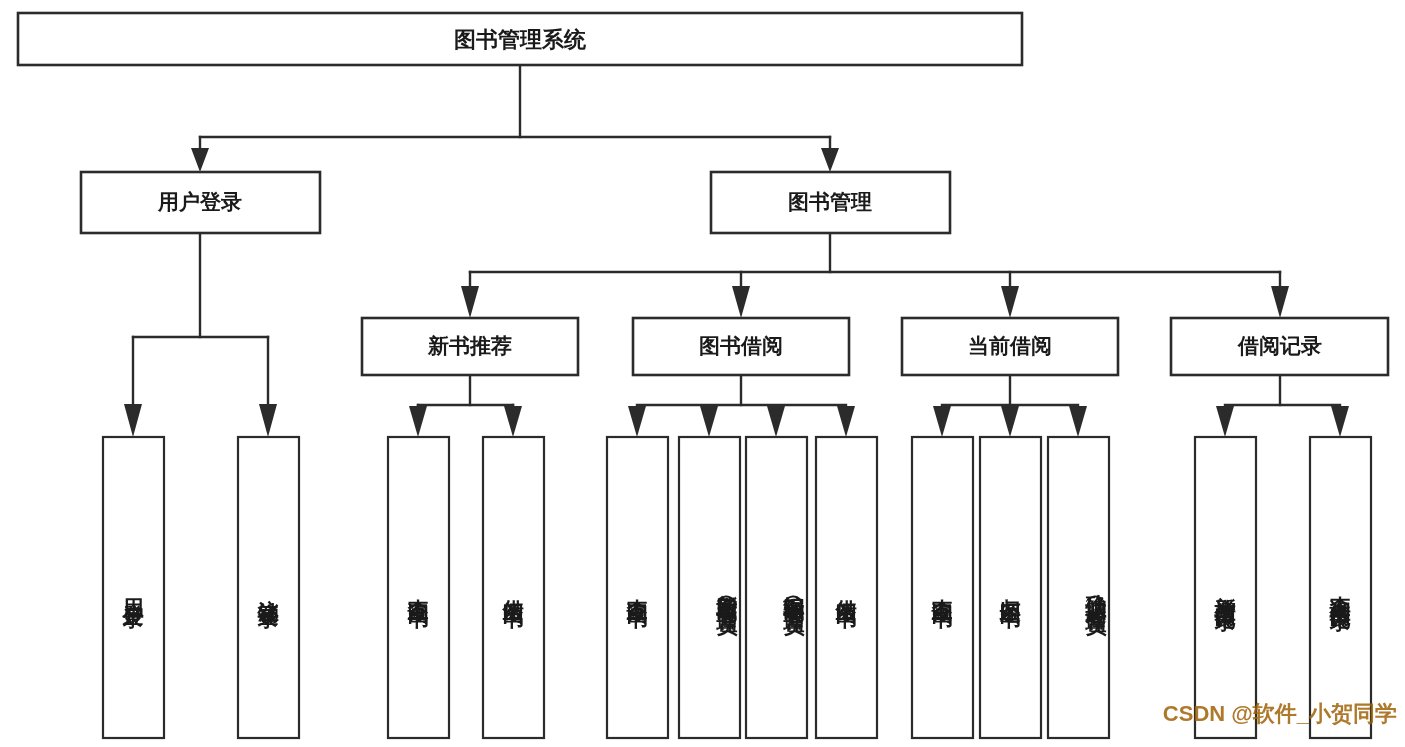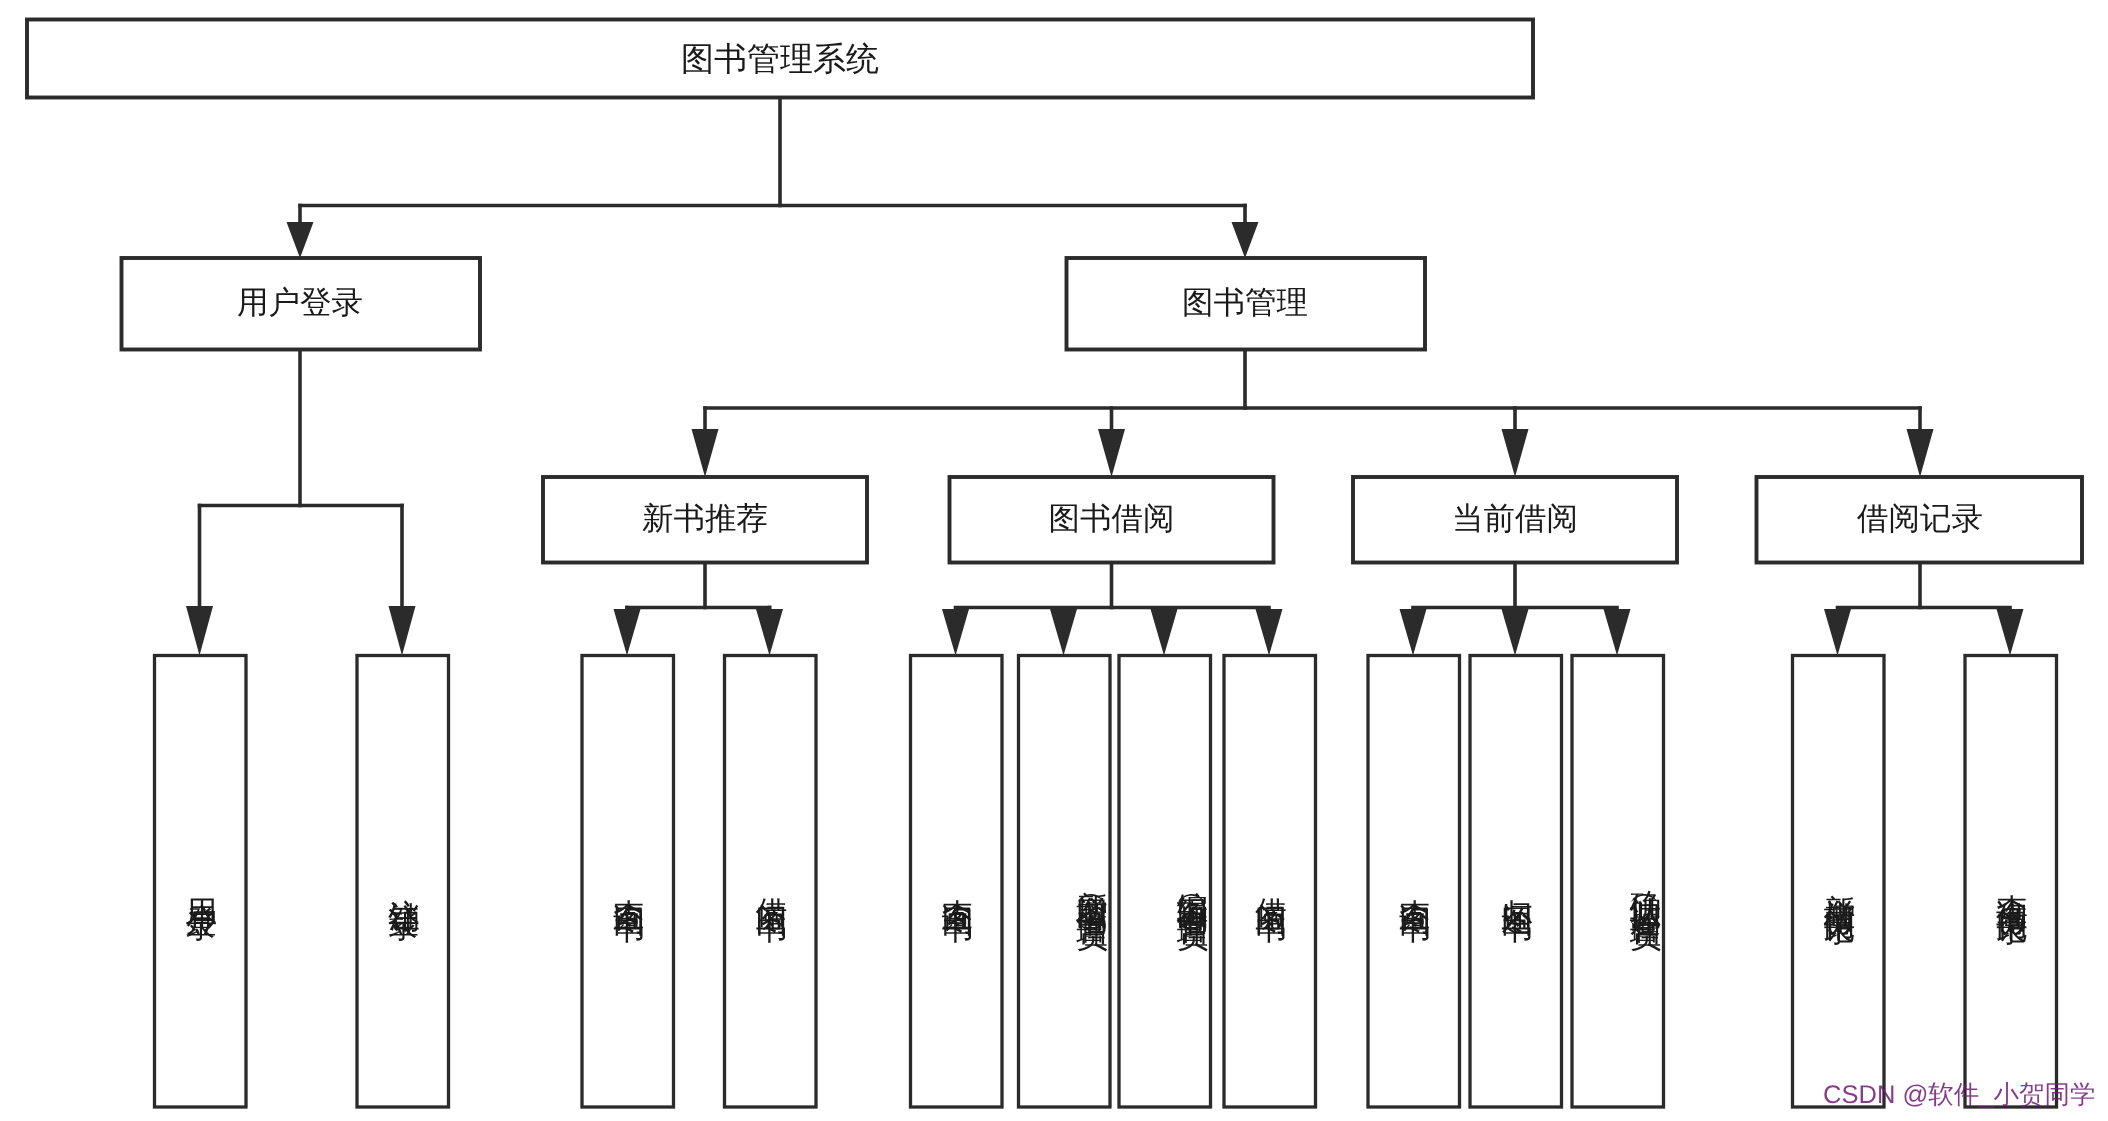"图书管理系统" #canvas { font-weight: none -> bold }
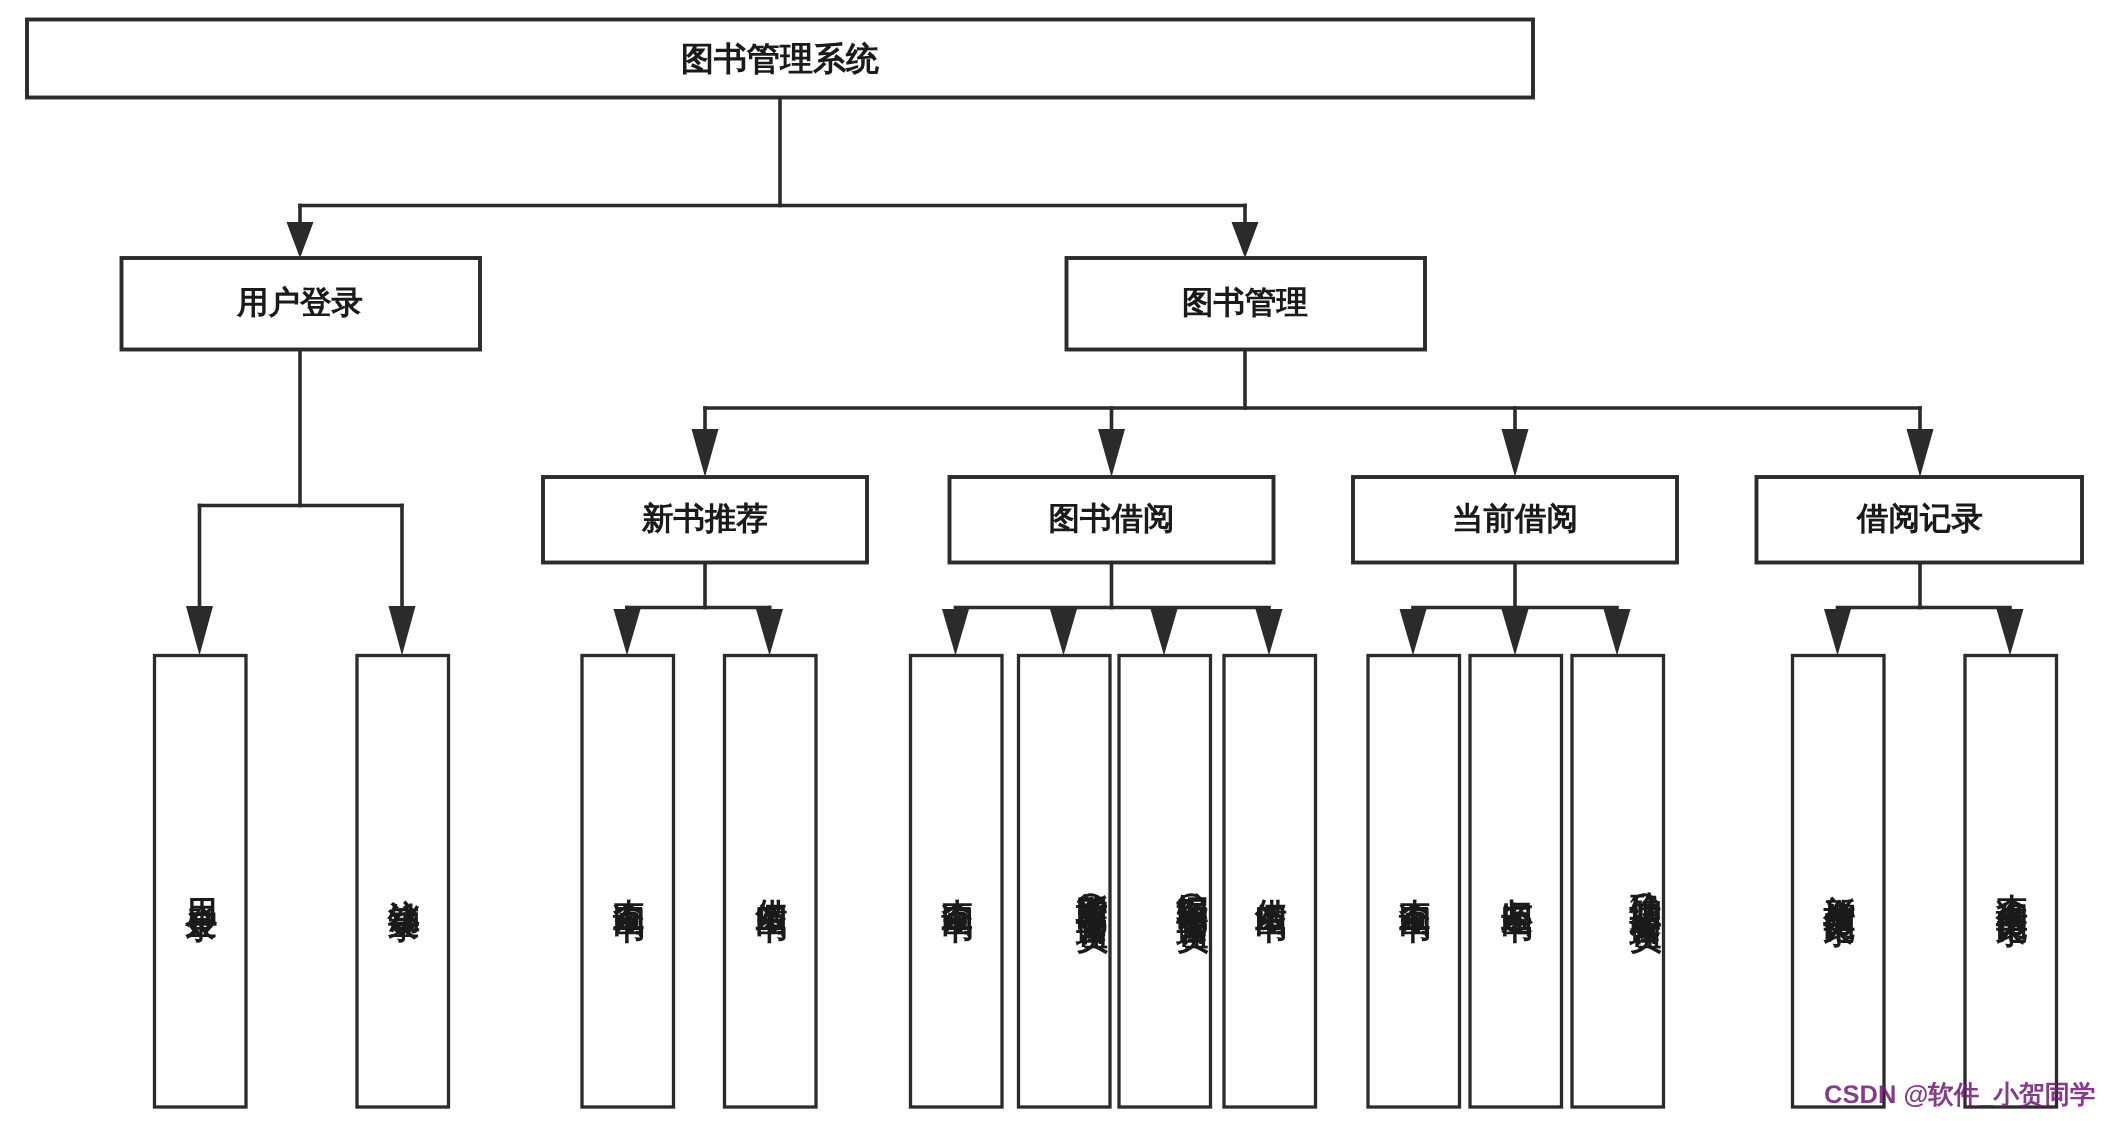"CSDN @软件_小贺同学" .watermark { bottom: 6px -> 18px; color: #701a75 -> #a16207; font-size: 17px -> 22px }
